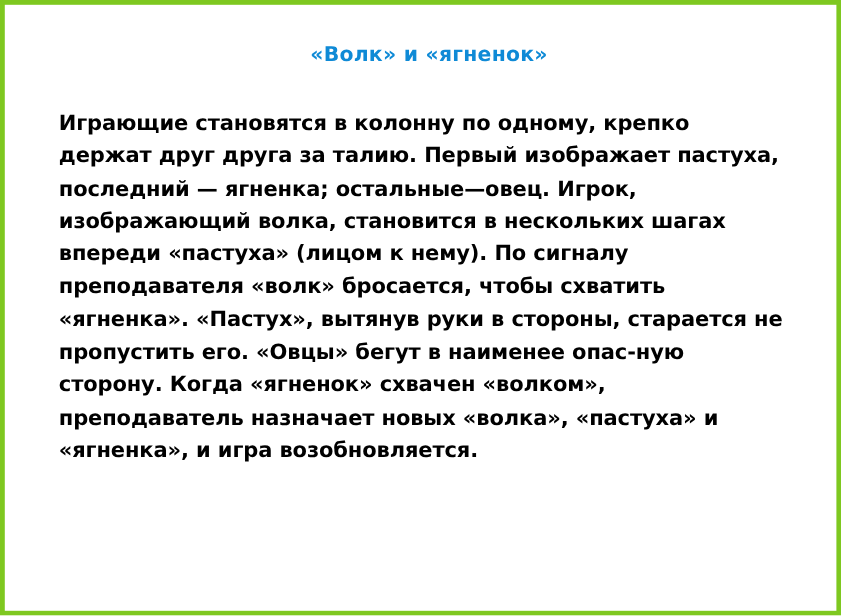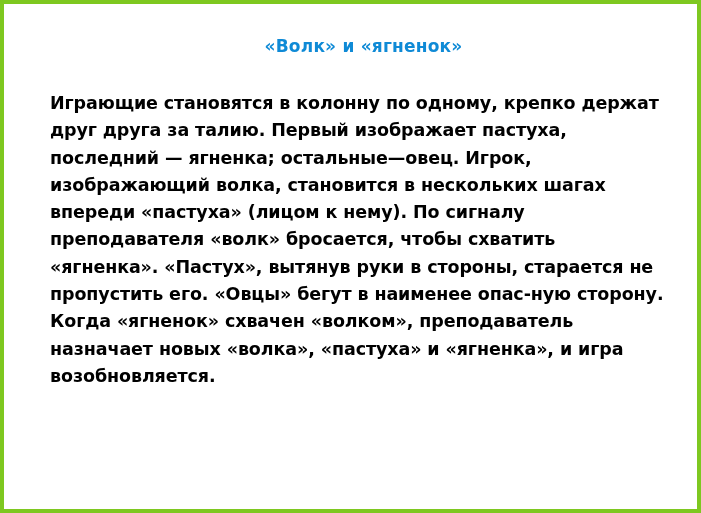"«Волк» и «ягненок»" .slide-inner { padding: 28px 30px 20px 46px -> 28px 30px 20px 34px }
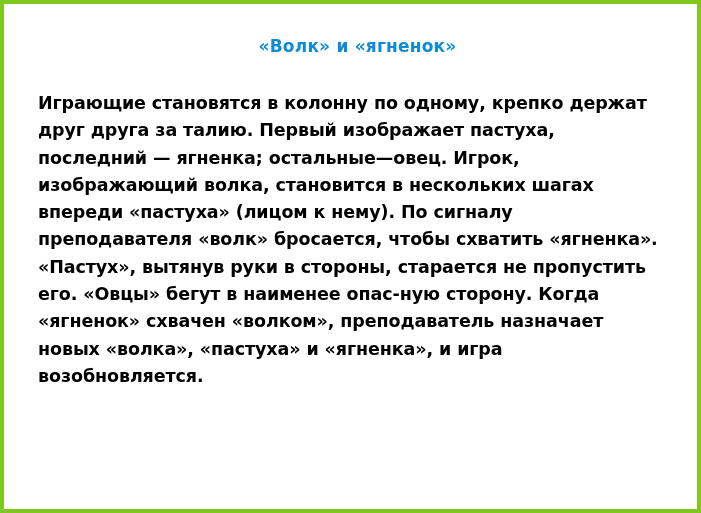"Играющие становятся в колонну по" .body-text p { margin: 0 -> 11px }
